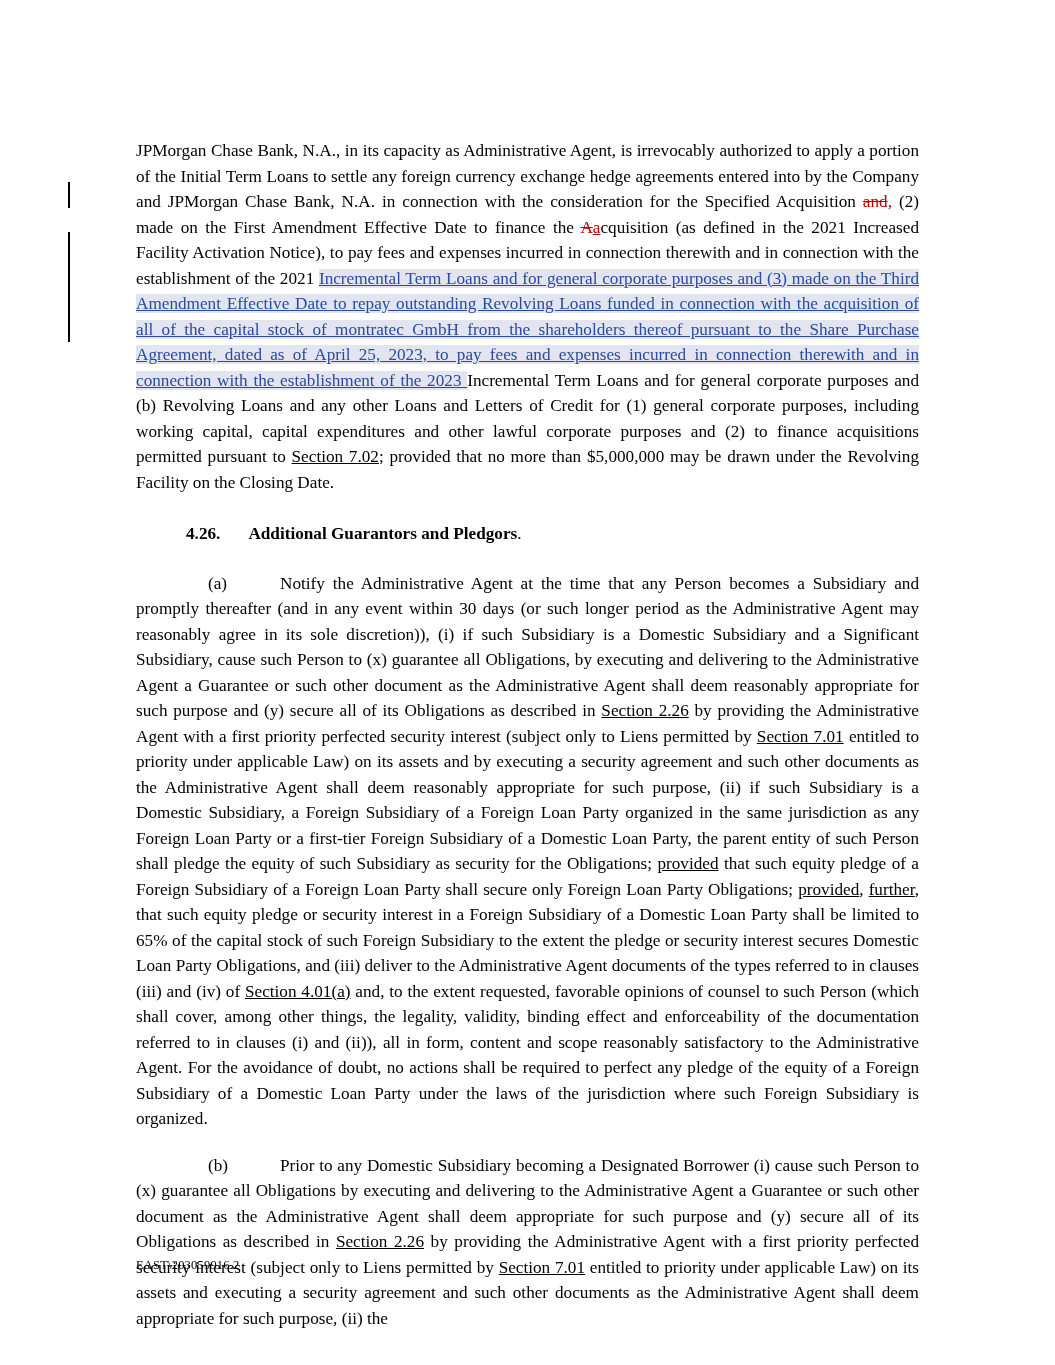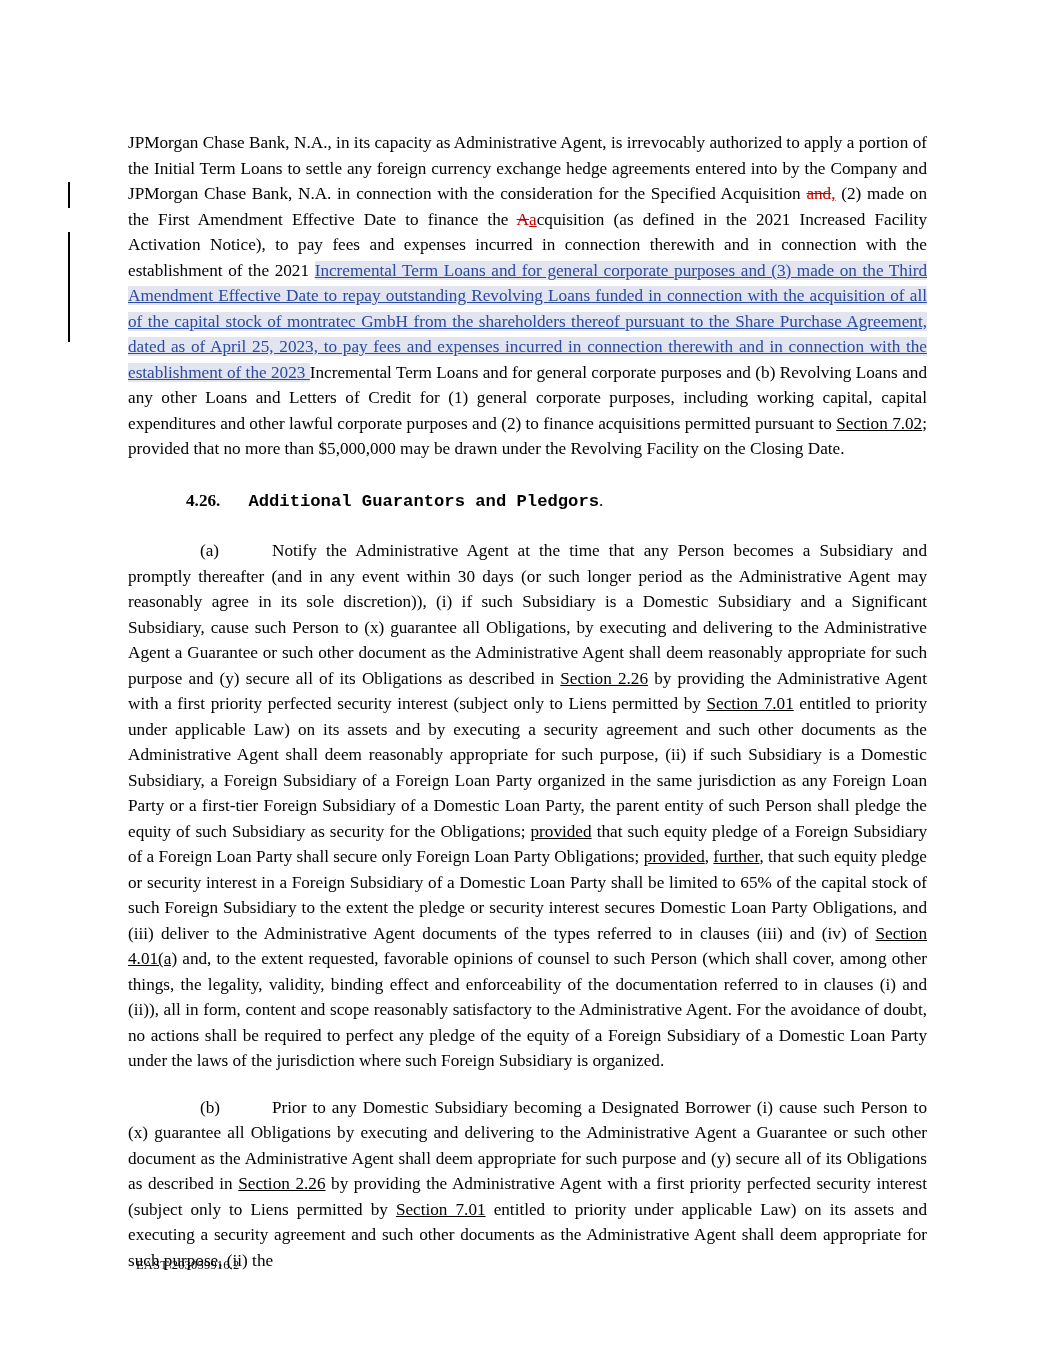"JPMorgan Chase Bank, N.A., in" p { margin: 8px -> 16px }
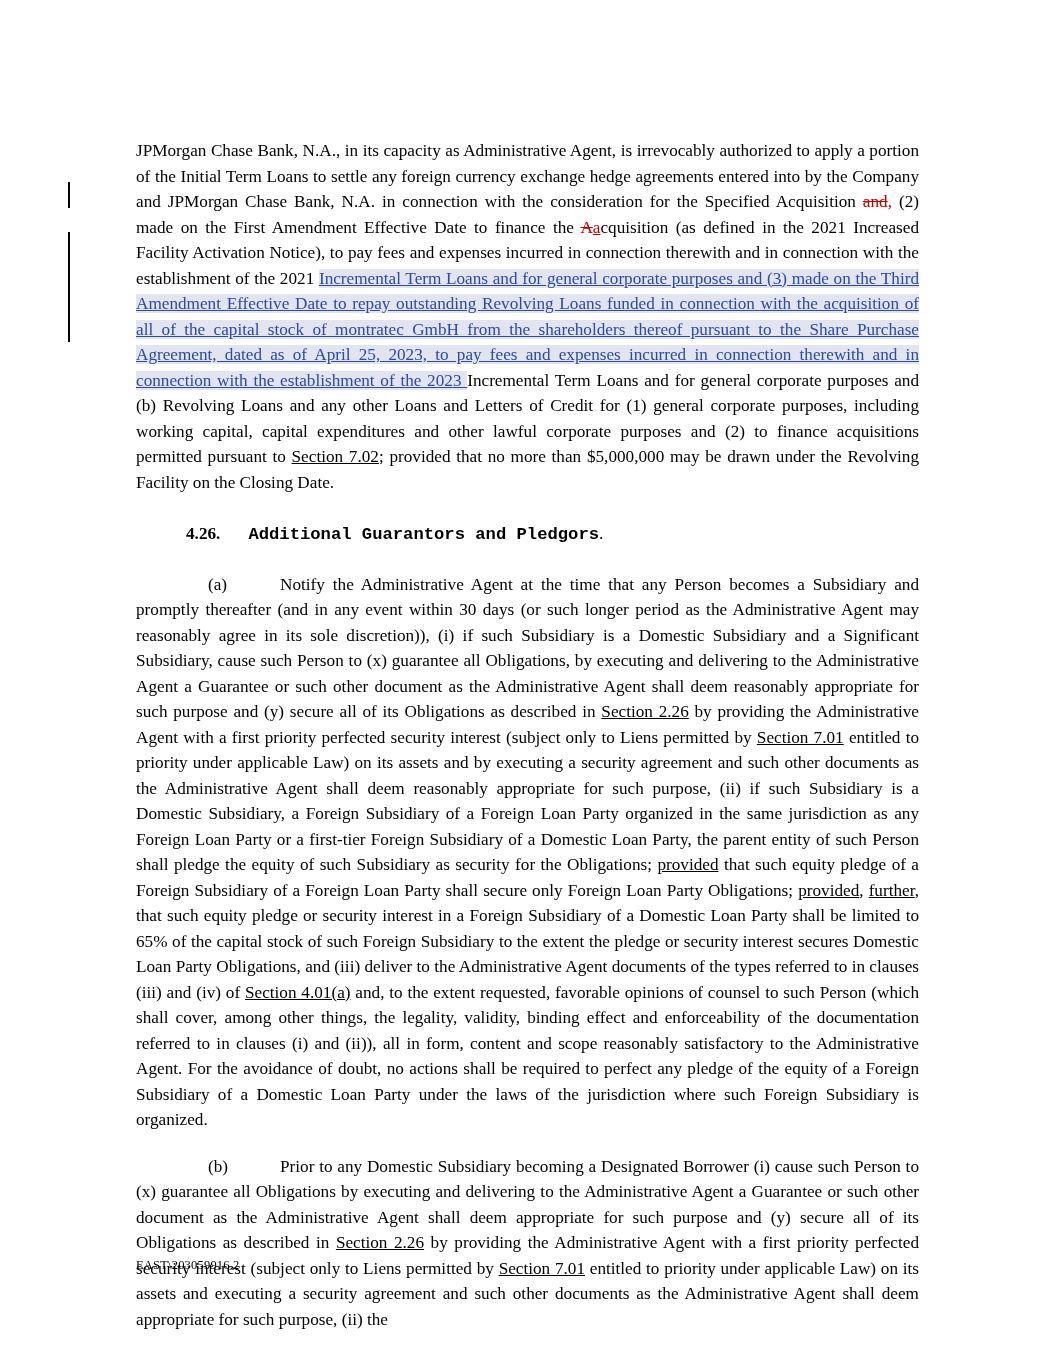"Additional Guarantors and Pledgors" .heading-title { font-family: Liberation Mono, monospace -> none }
